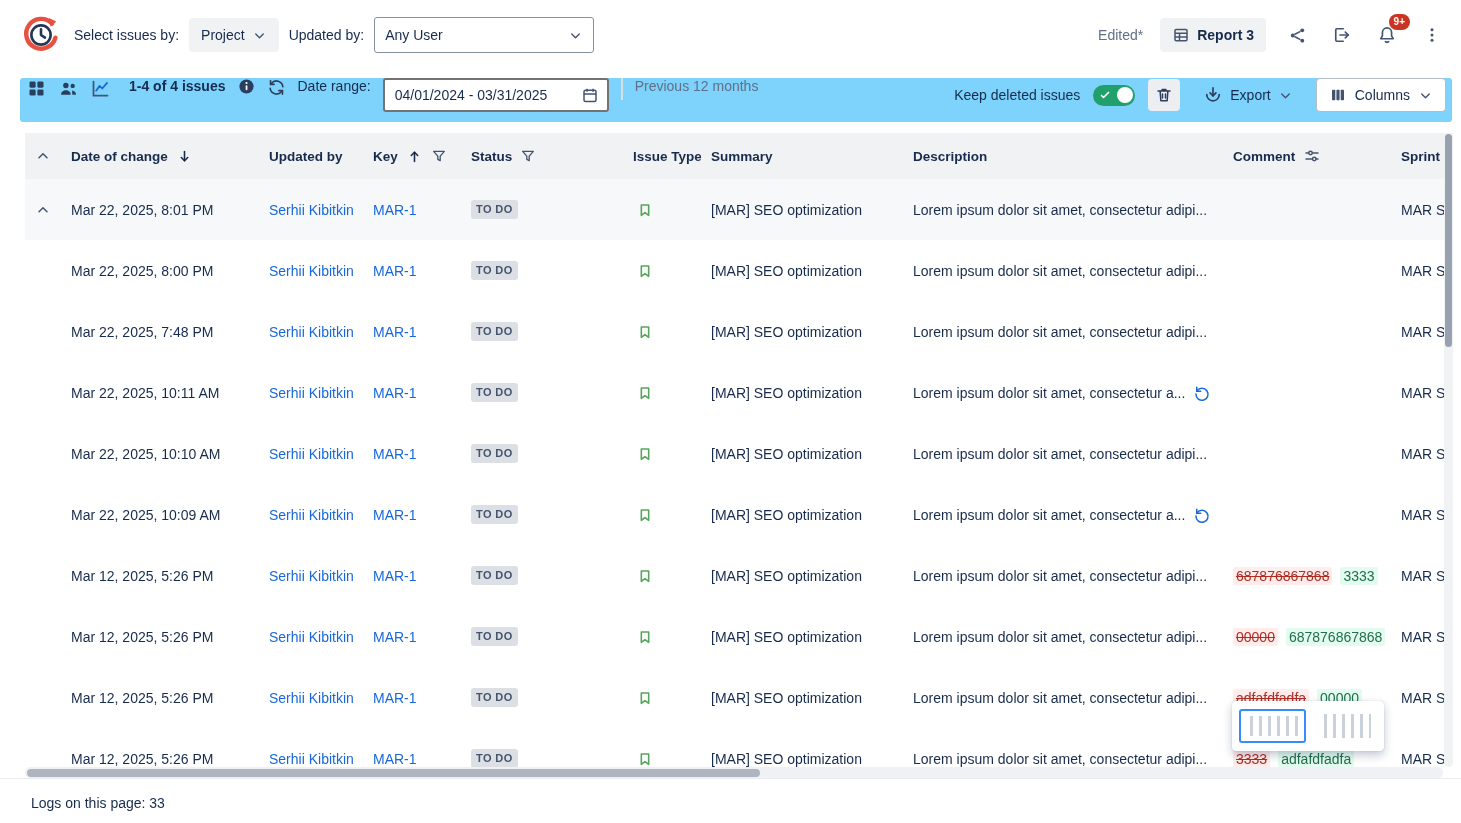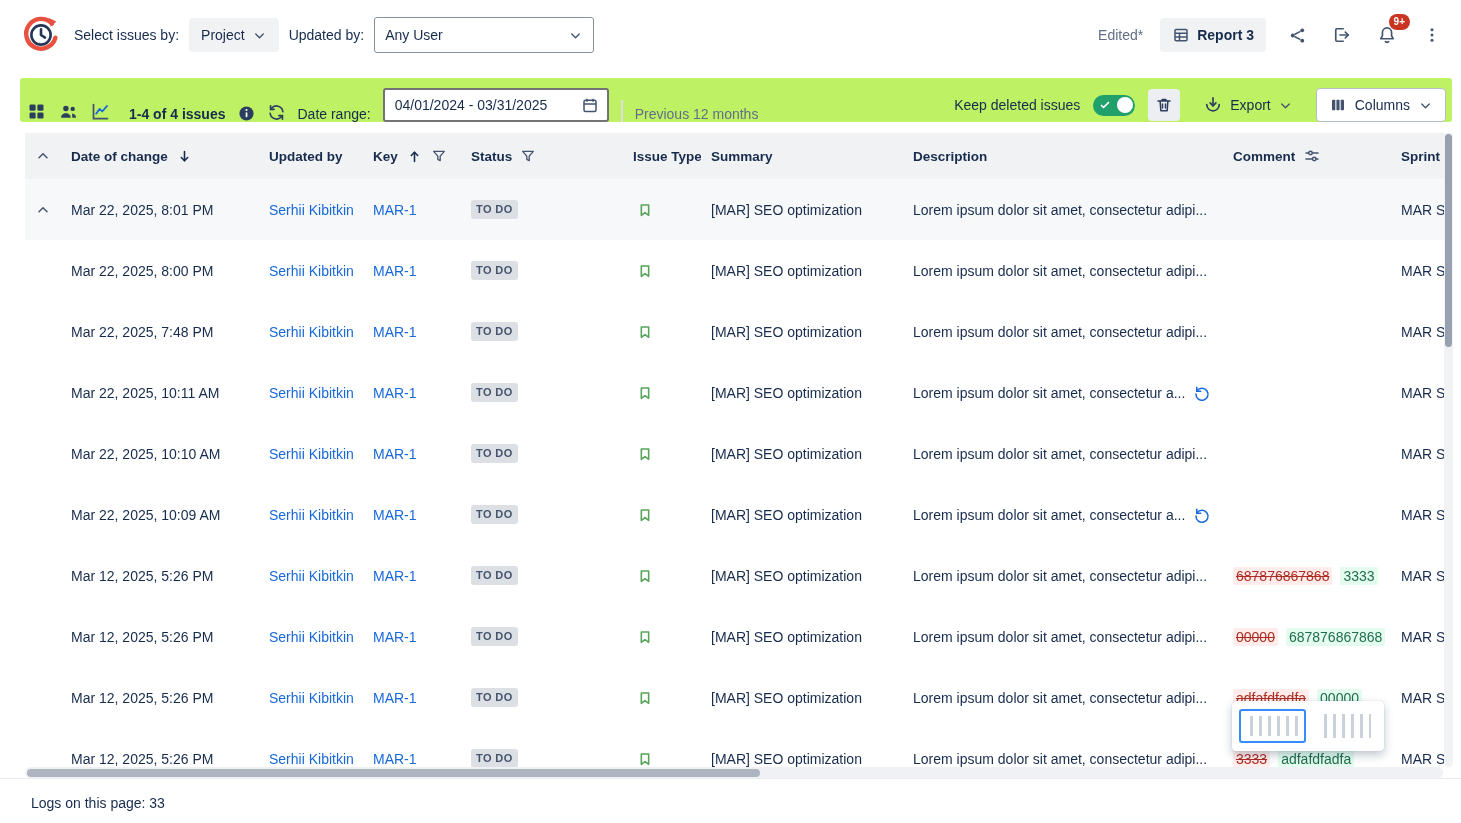"1-4 of 4 issues" .toolbar { align-items: flex-end -> flex-start; background: #bef264 -> #7dd3fc }
